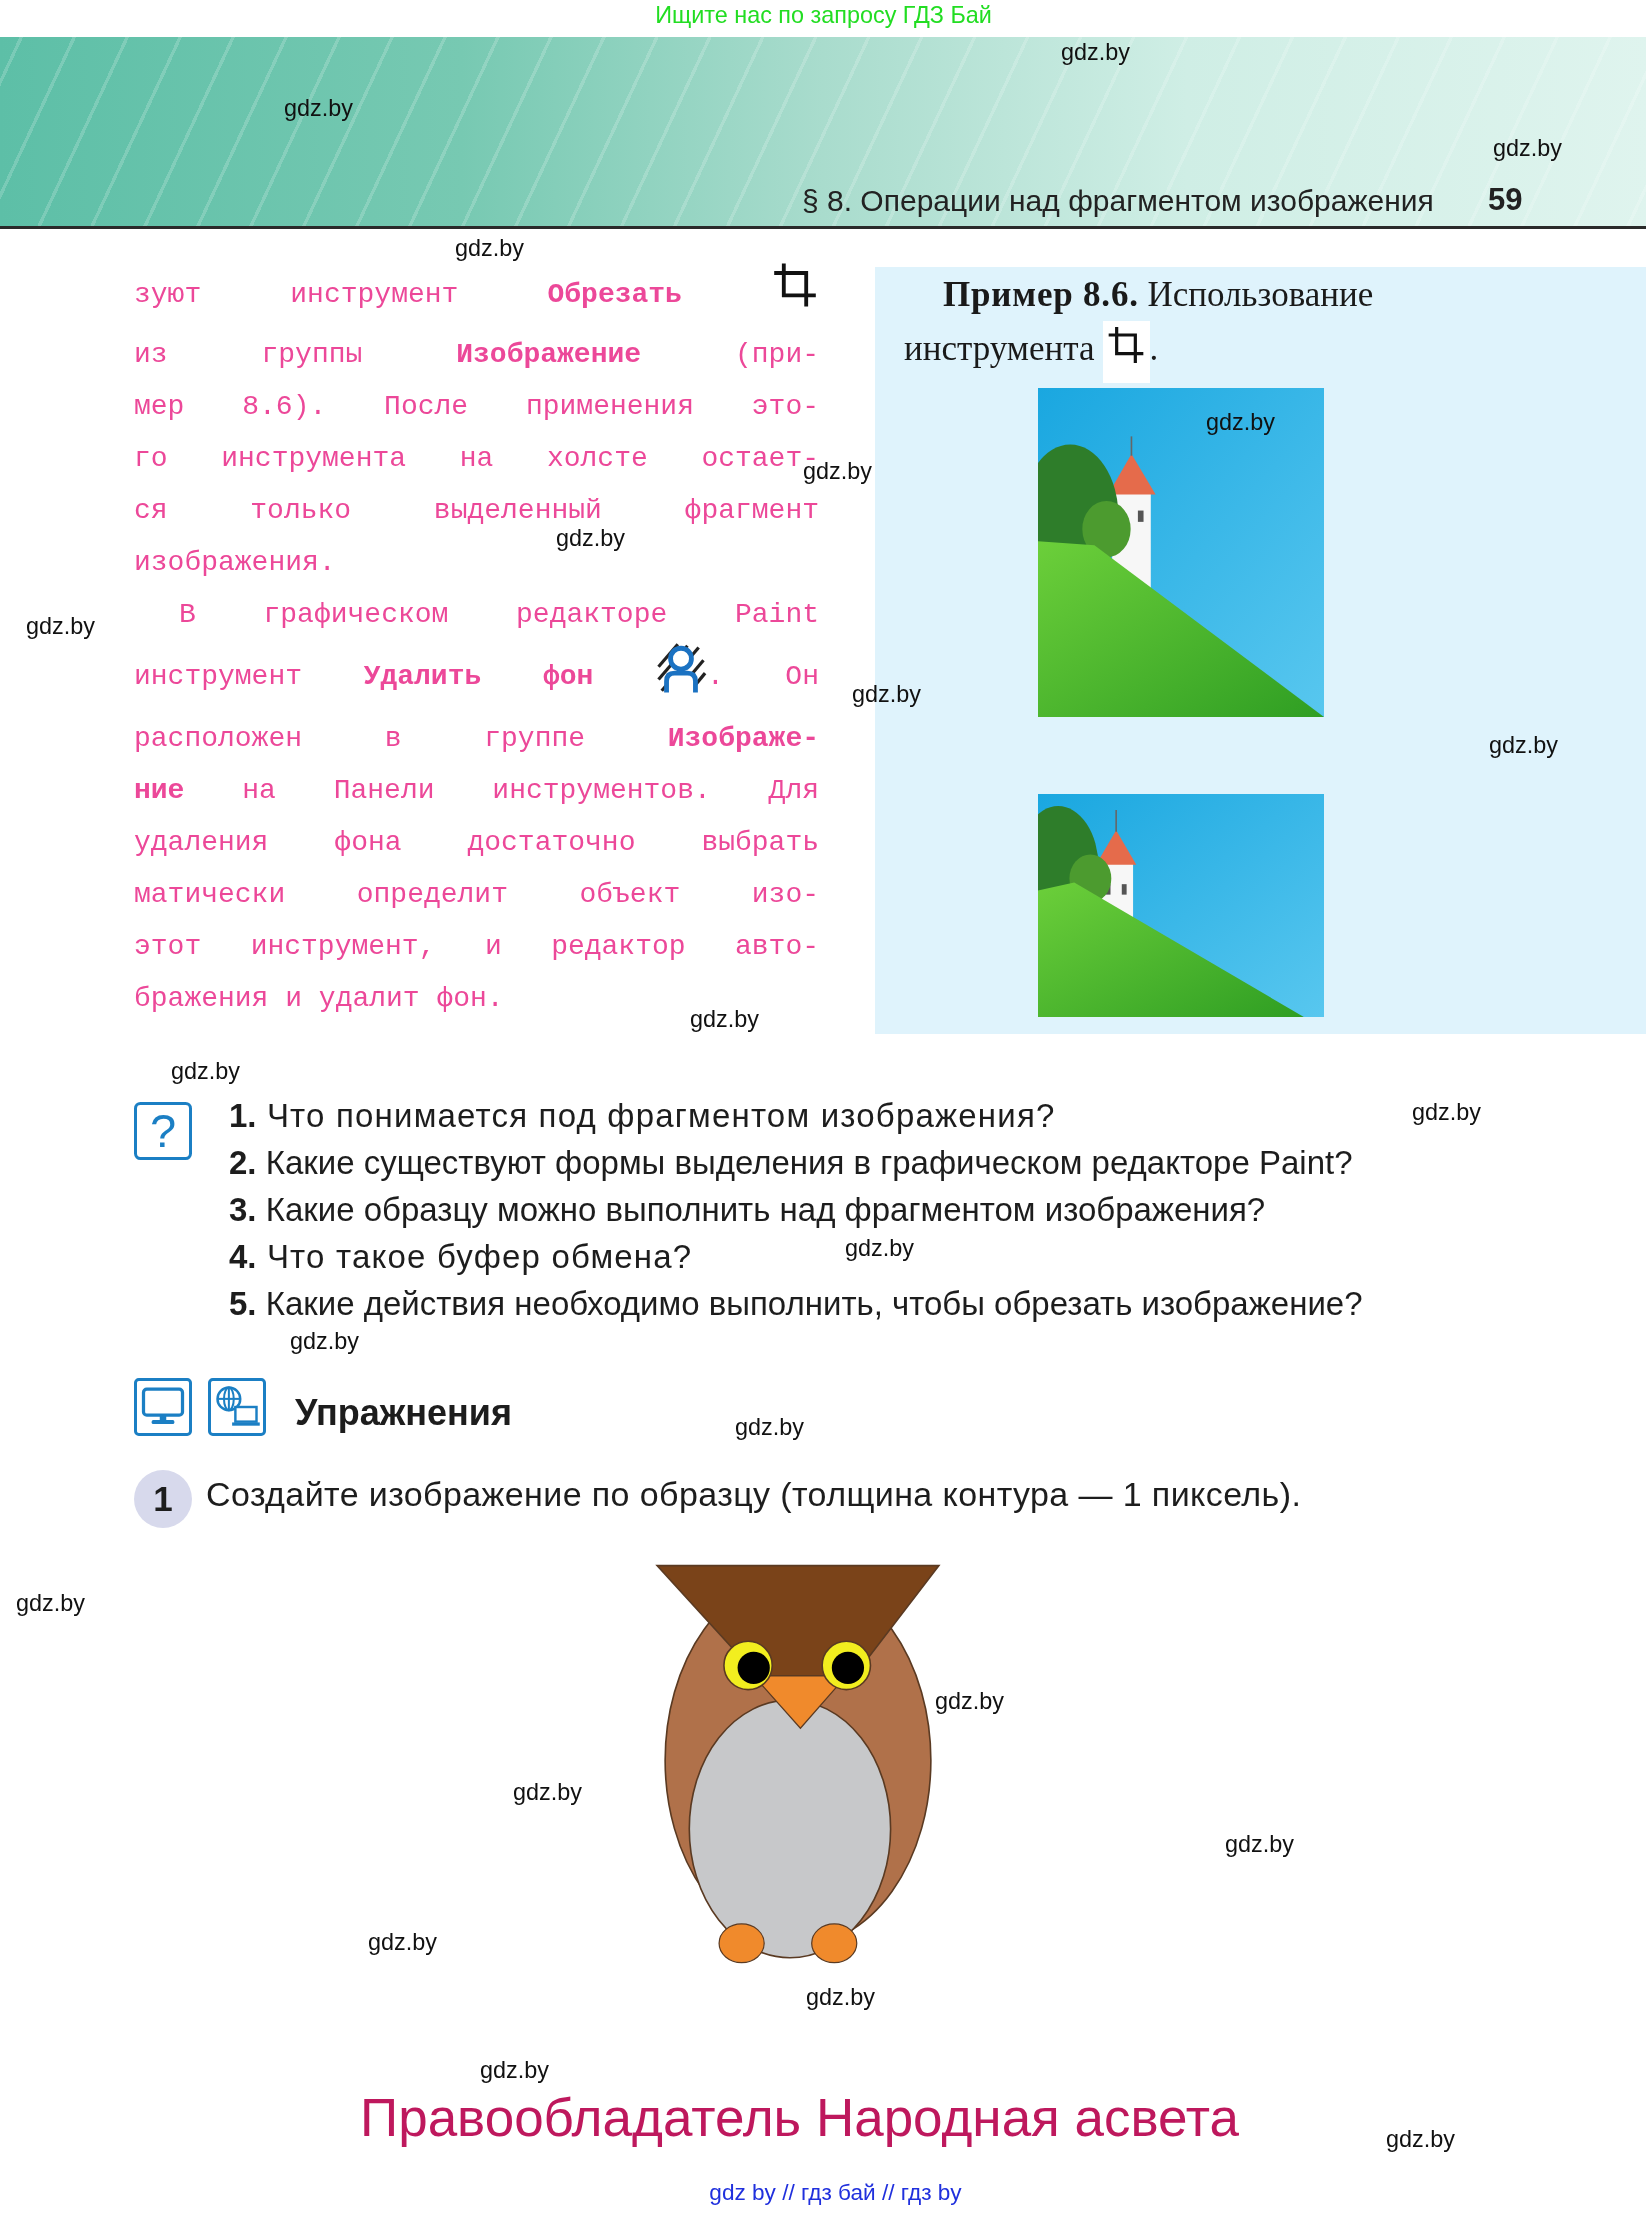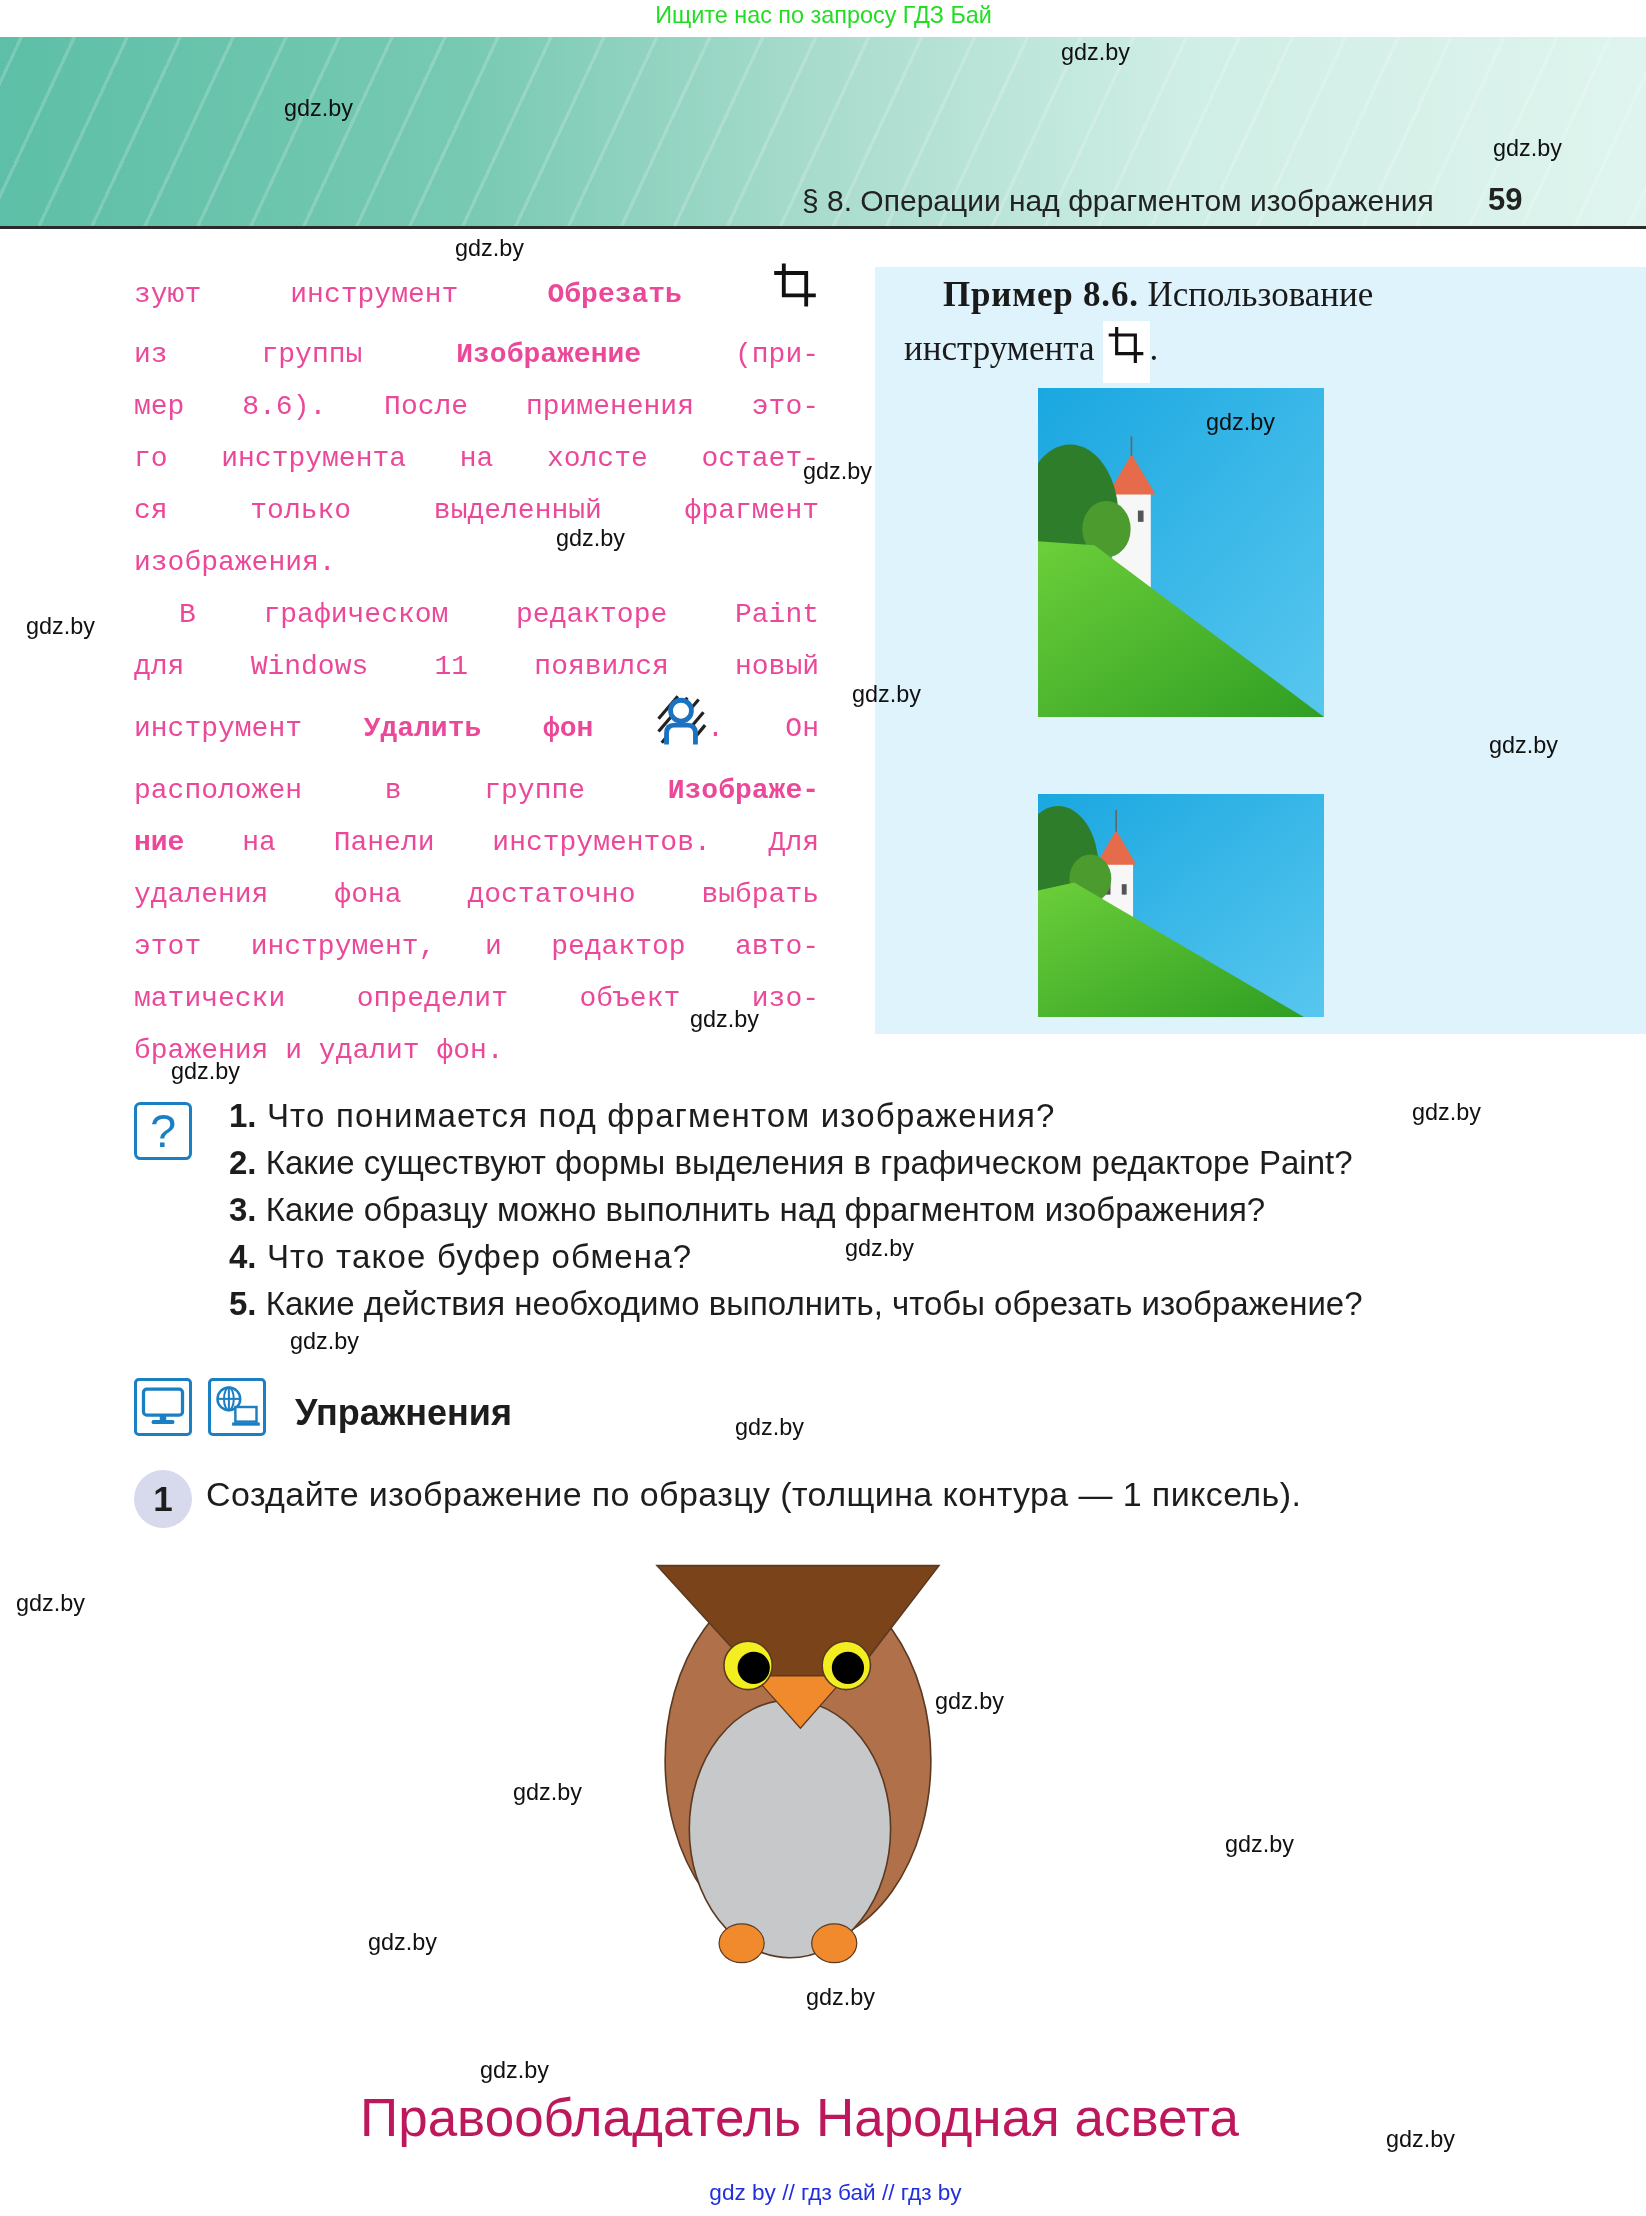"для Windows 11 появился новый" p { html: <p>для Windows 11 появился новый</p> -> none }
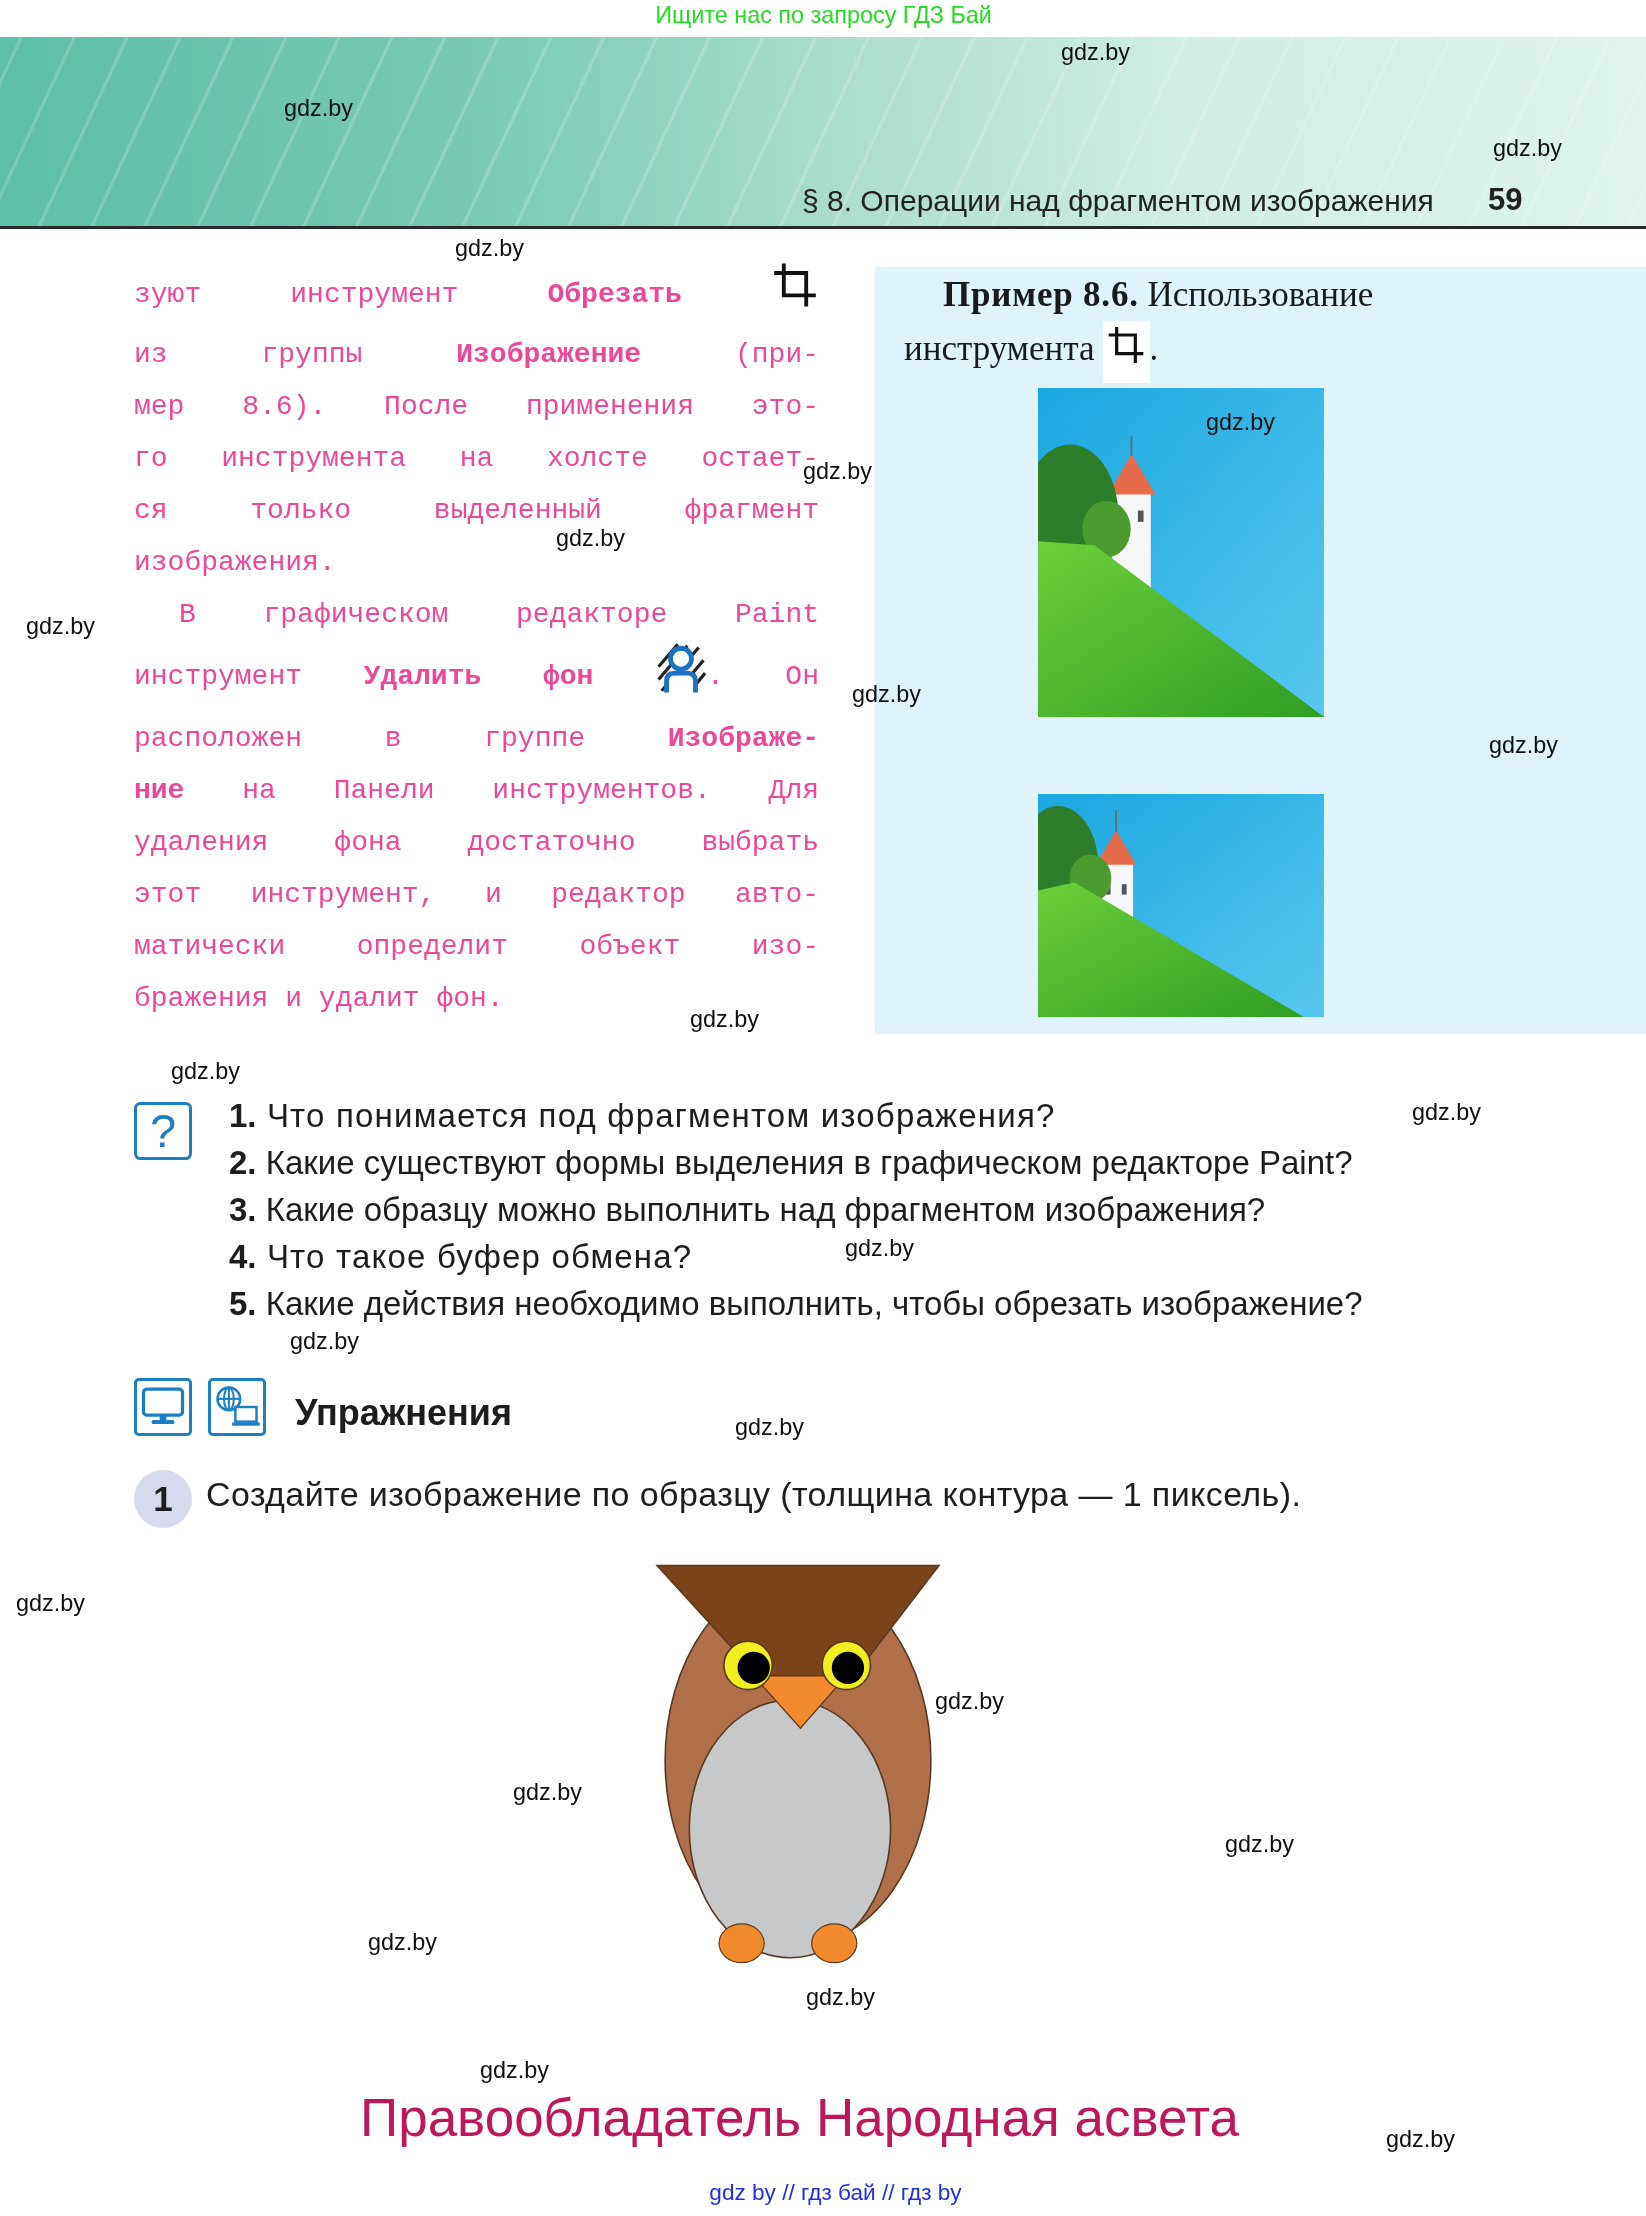"этот инструмент, и редактор авто-" p { order: before "матически определит объект изо-" -> after "матически определит объект изо-" }
